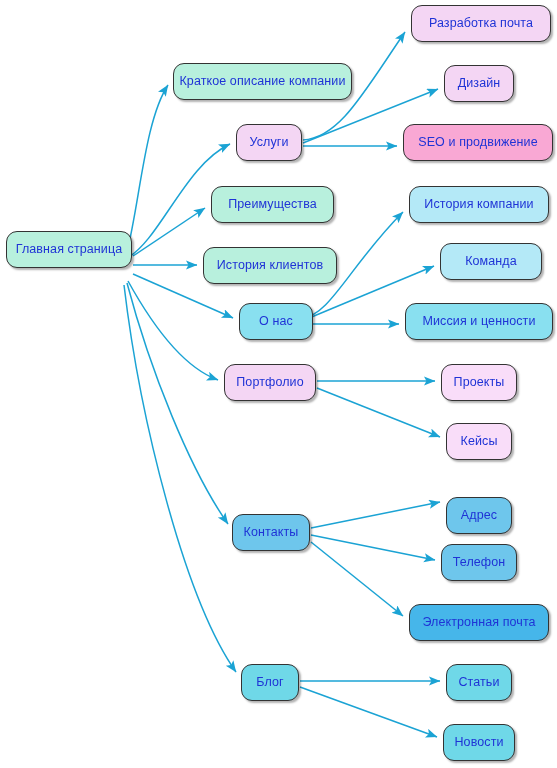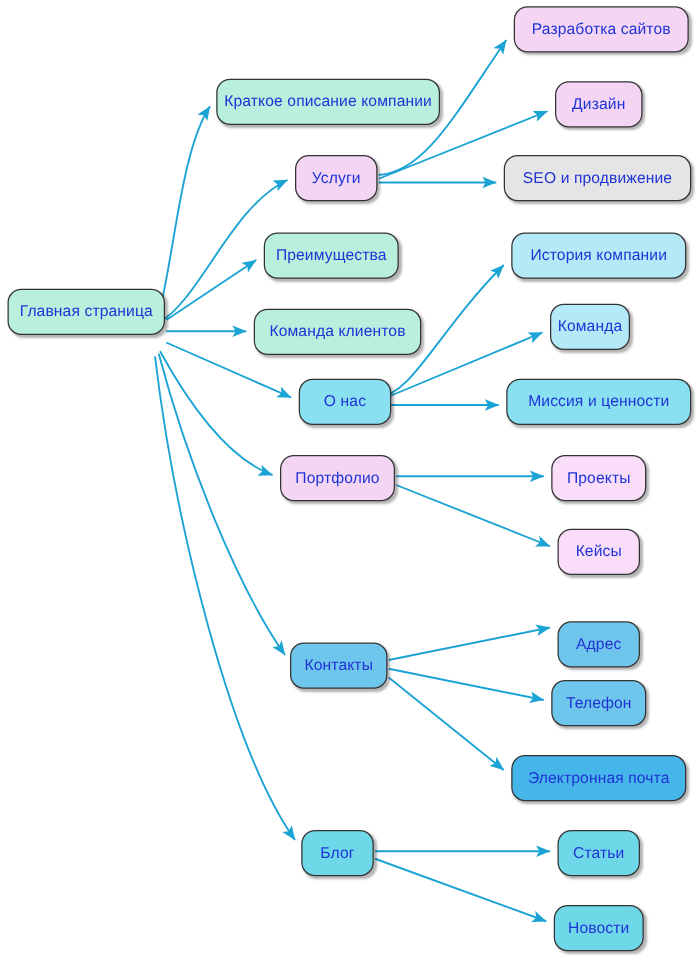"Разработка сайтов" span.node-label { text: сайтов -> почта }
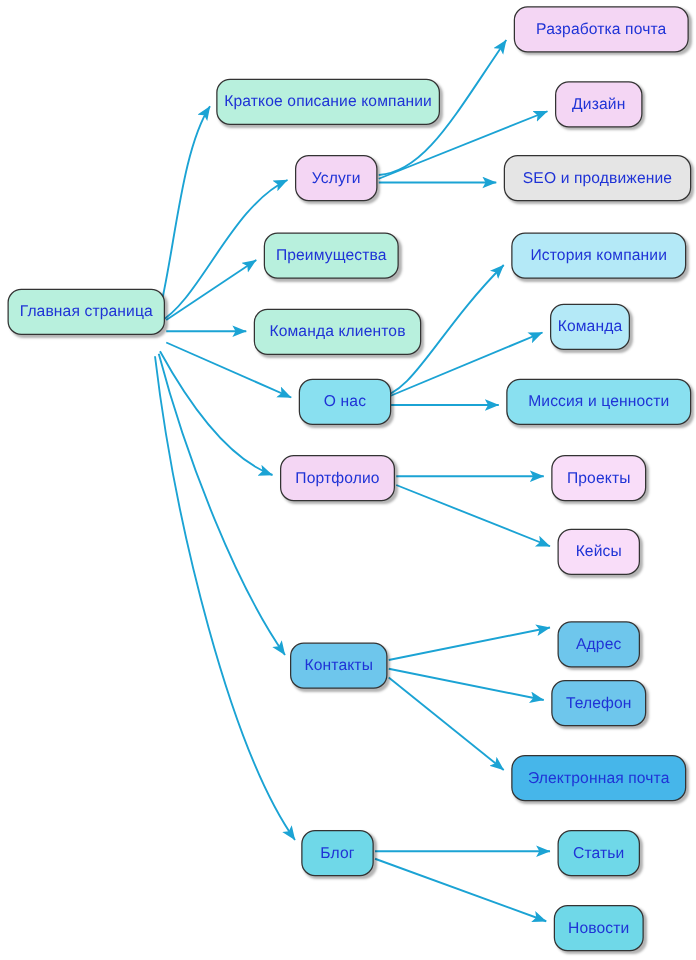"SEO и продвижение" div.node { background: #e5e5e5 -> #f9a8d4 }
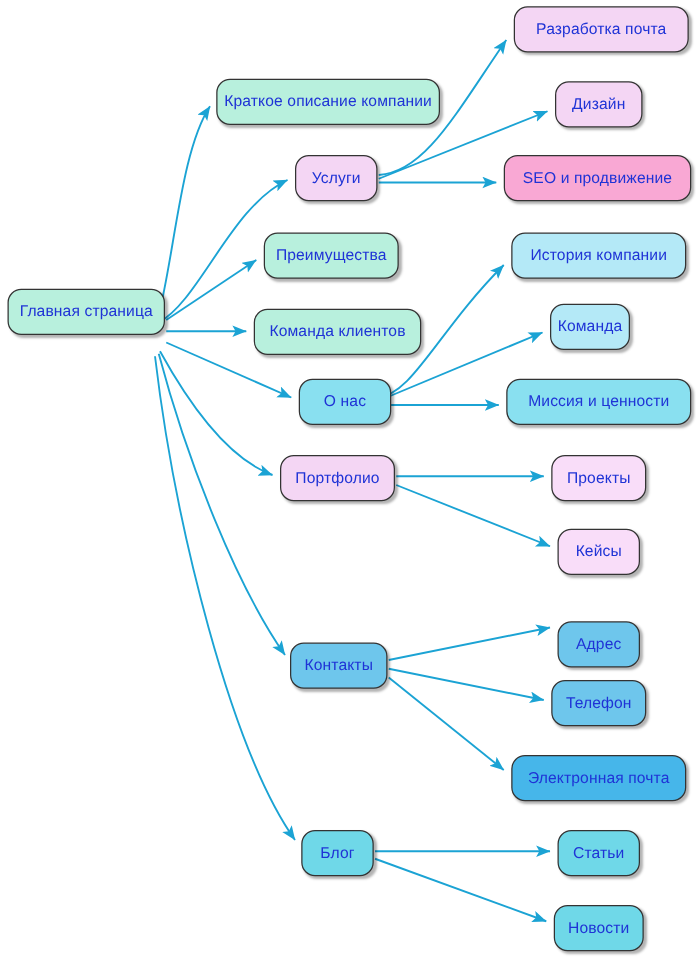"Преимущества" div.node { width: 108px -> 123px }
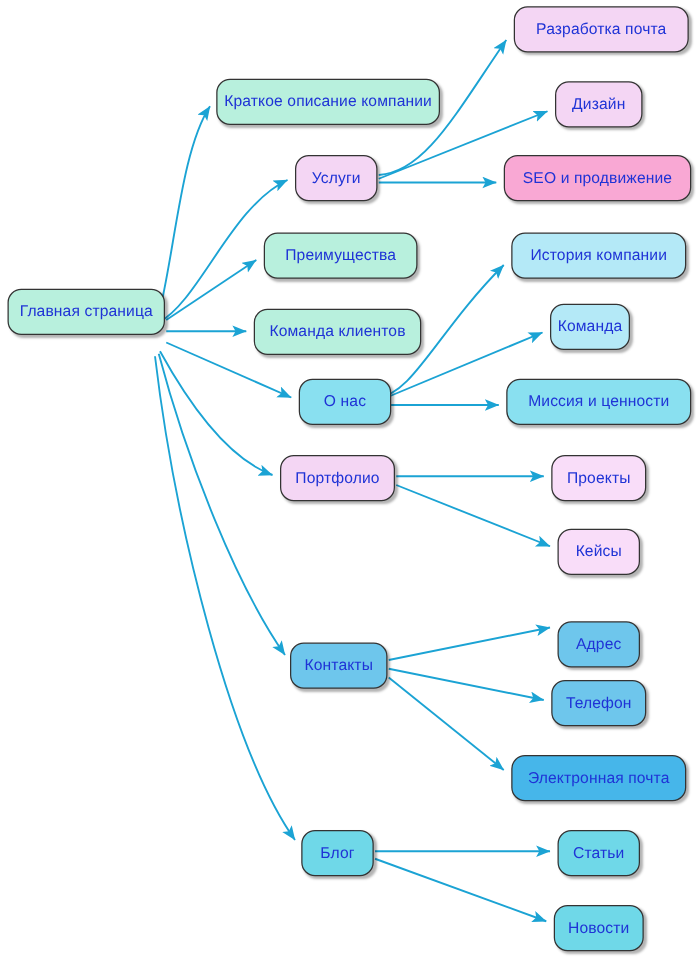"Команда клиентов" span.node-label { text: Команда -> История }
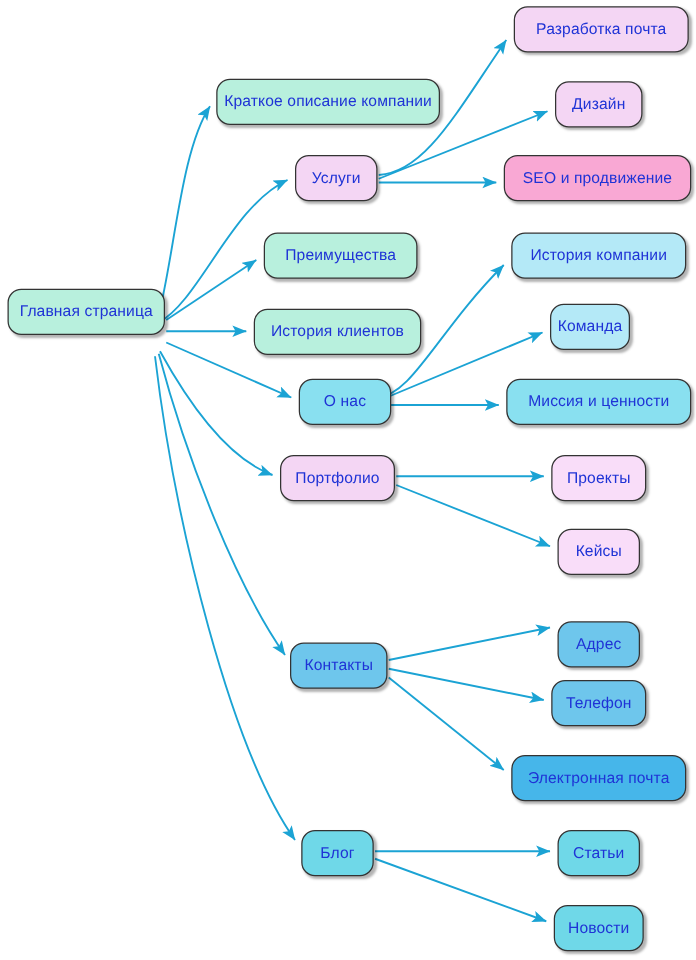"Команда" div.node { width: 64px -> 102px }
